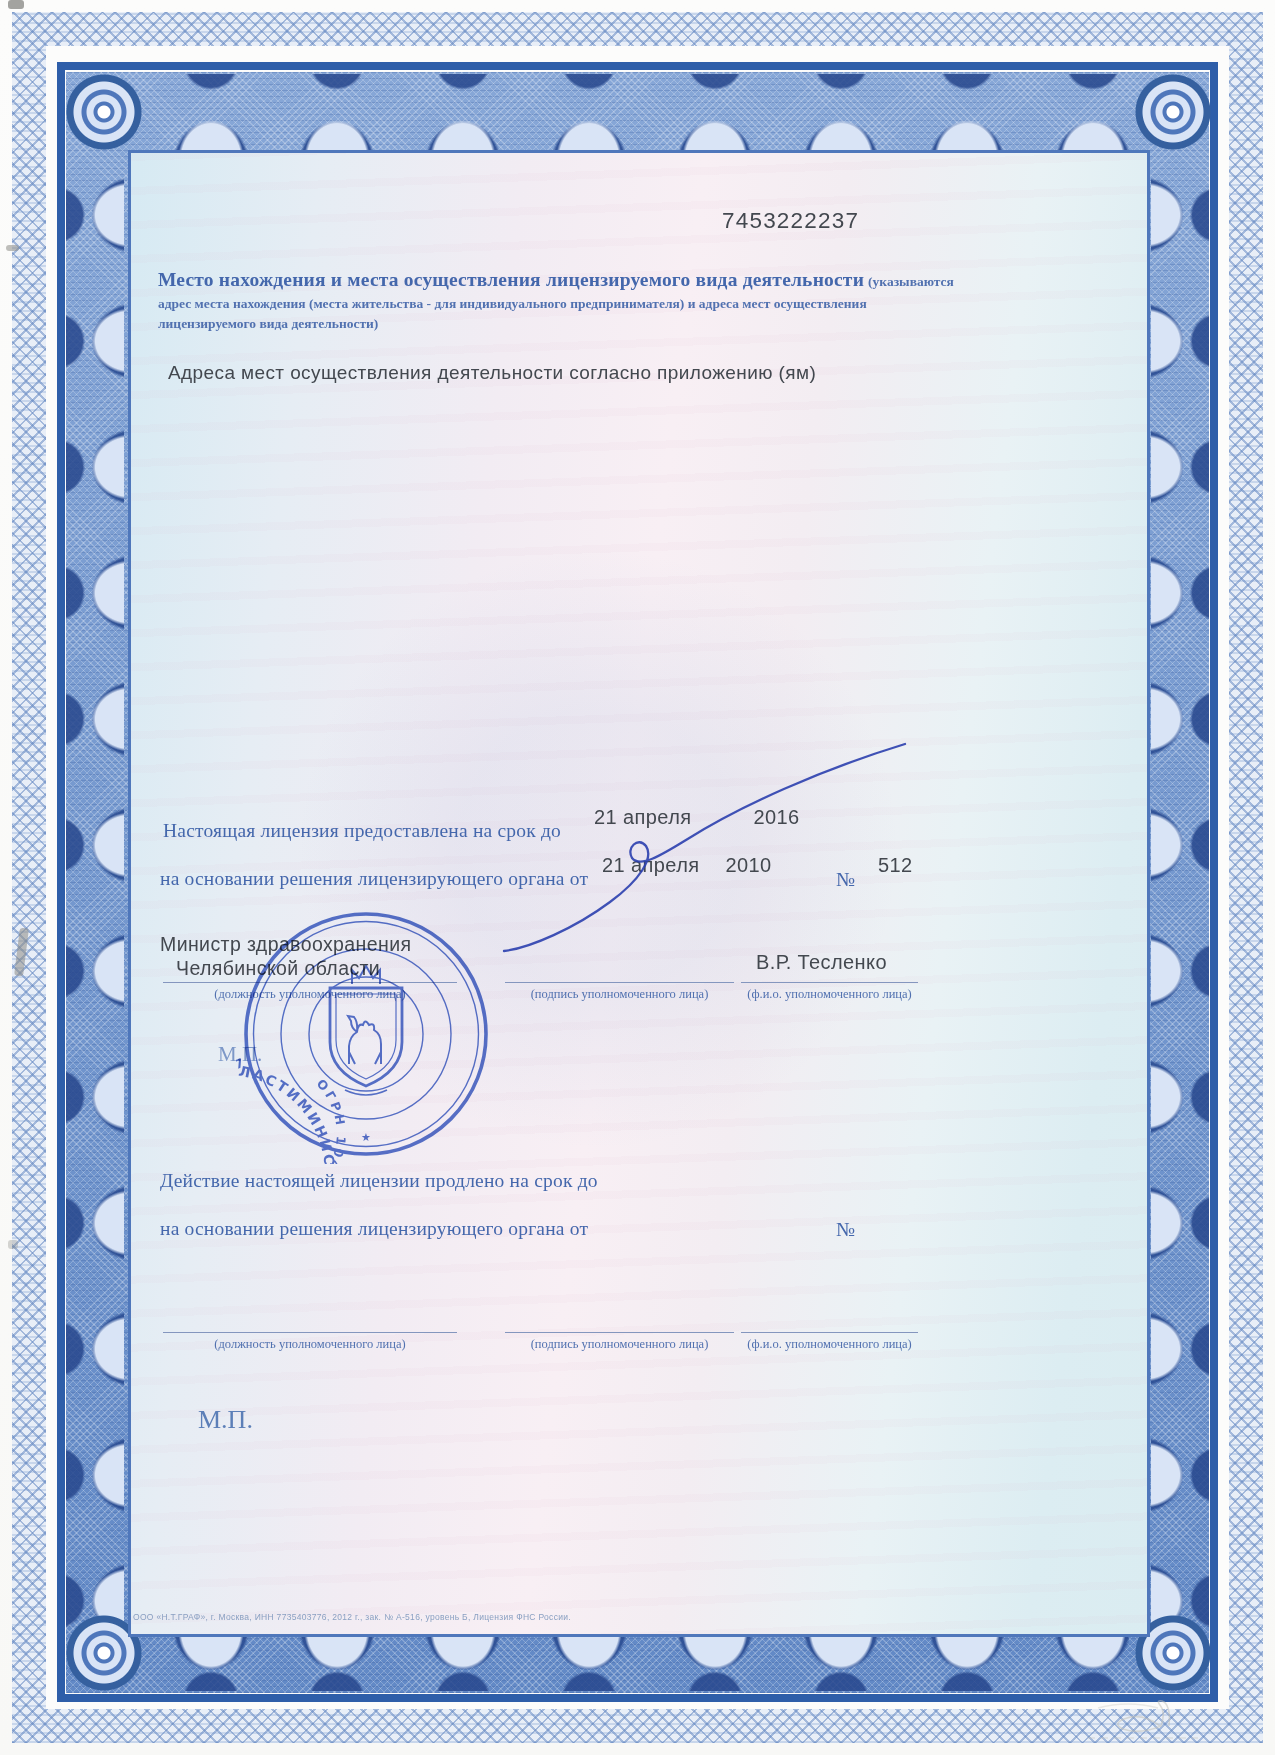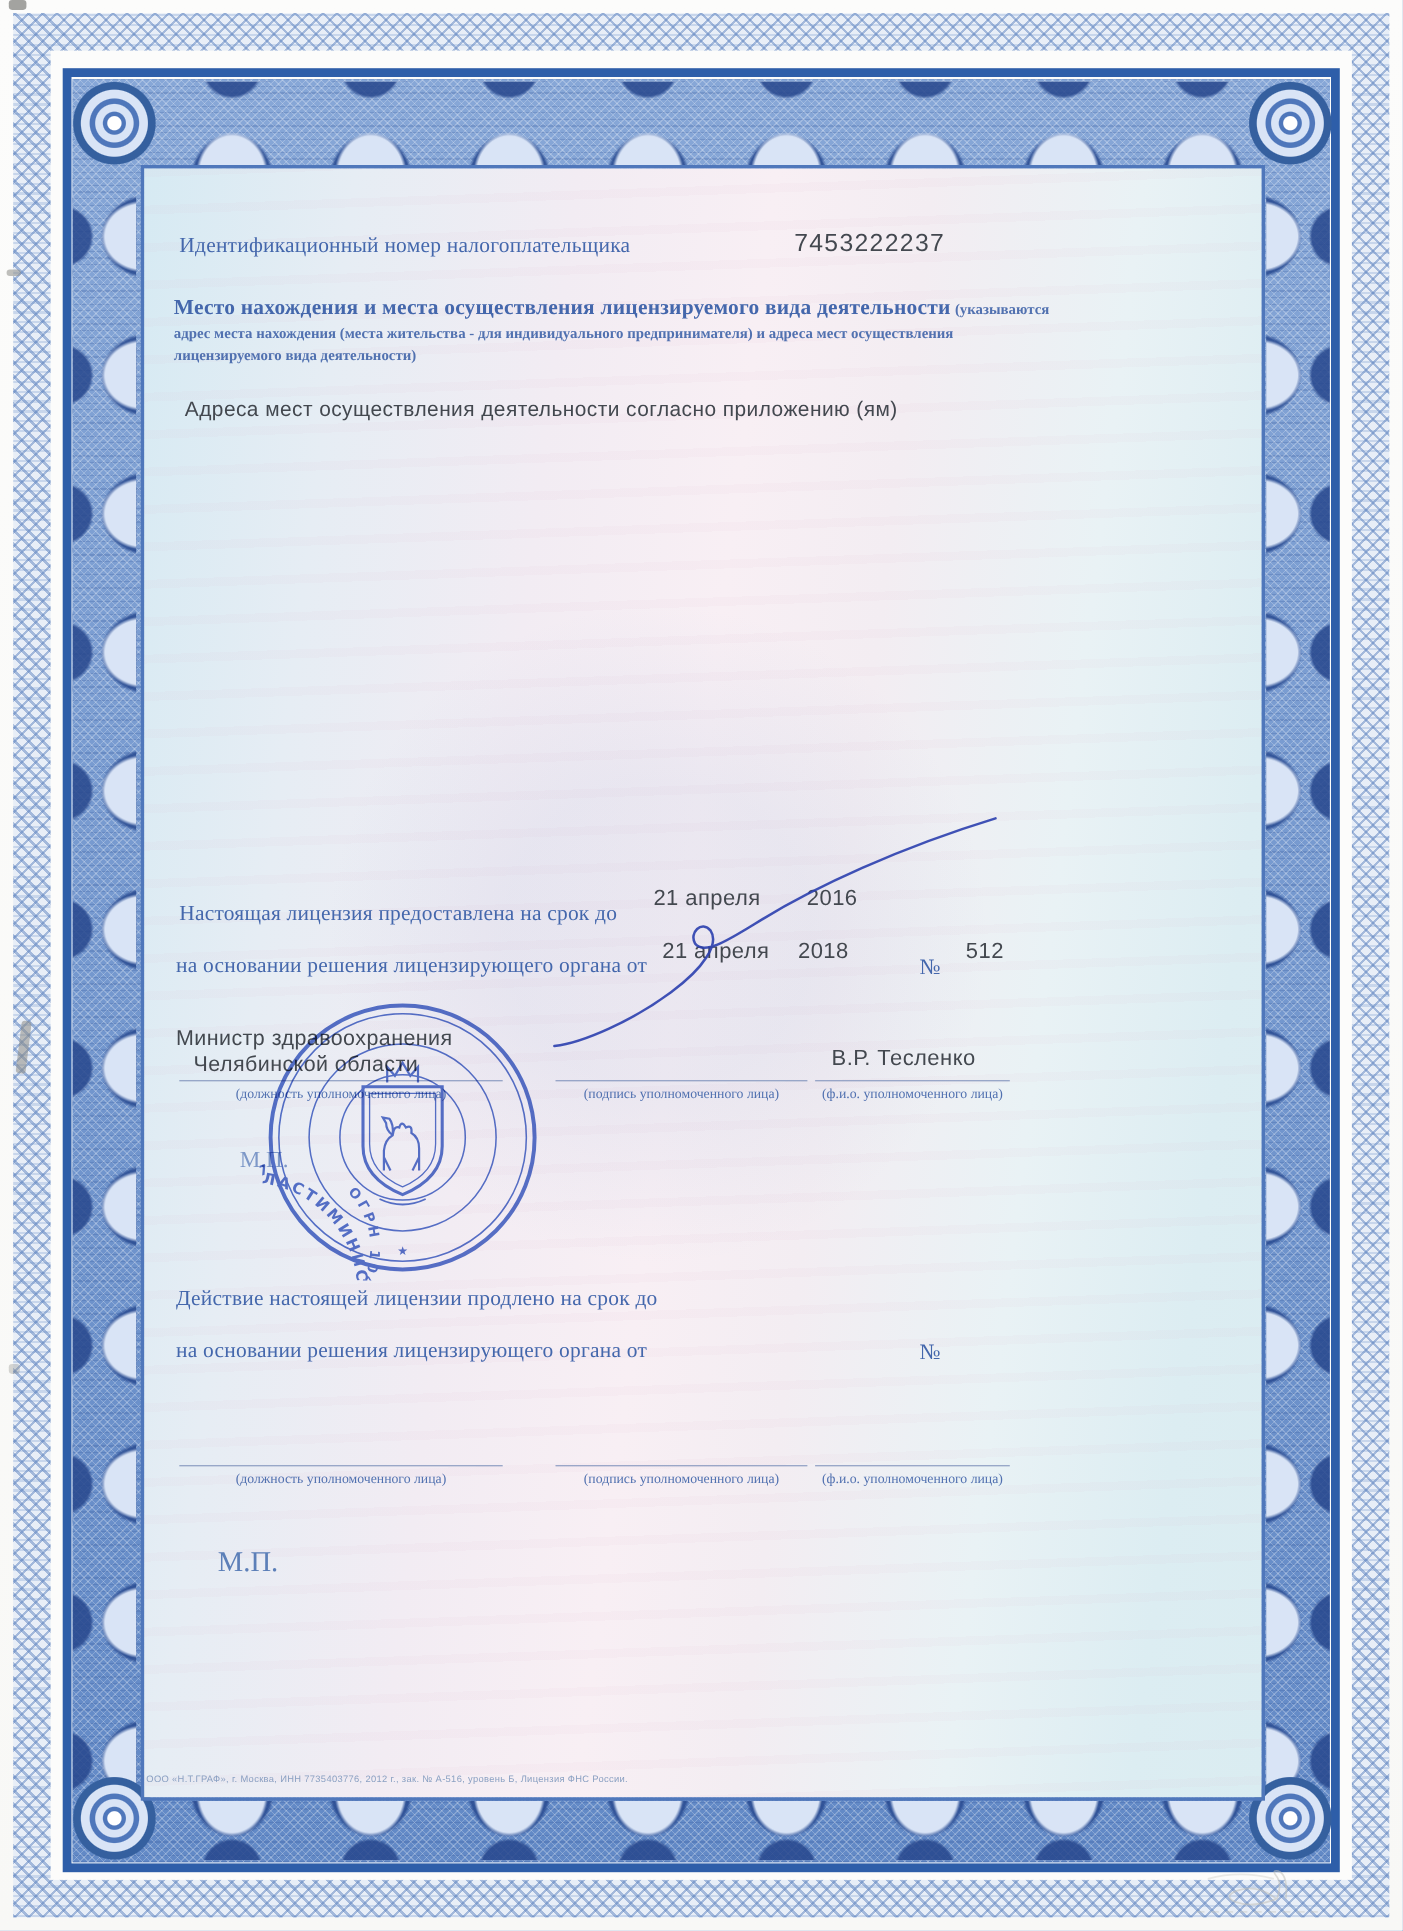"Идентификационный номер" div.abs { html: <div>Идентификационный номер налогоплательщика</div> -> none }
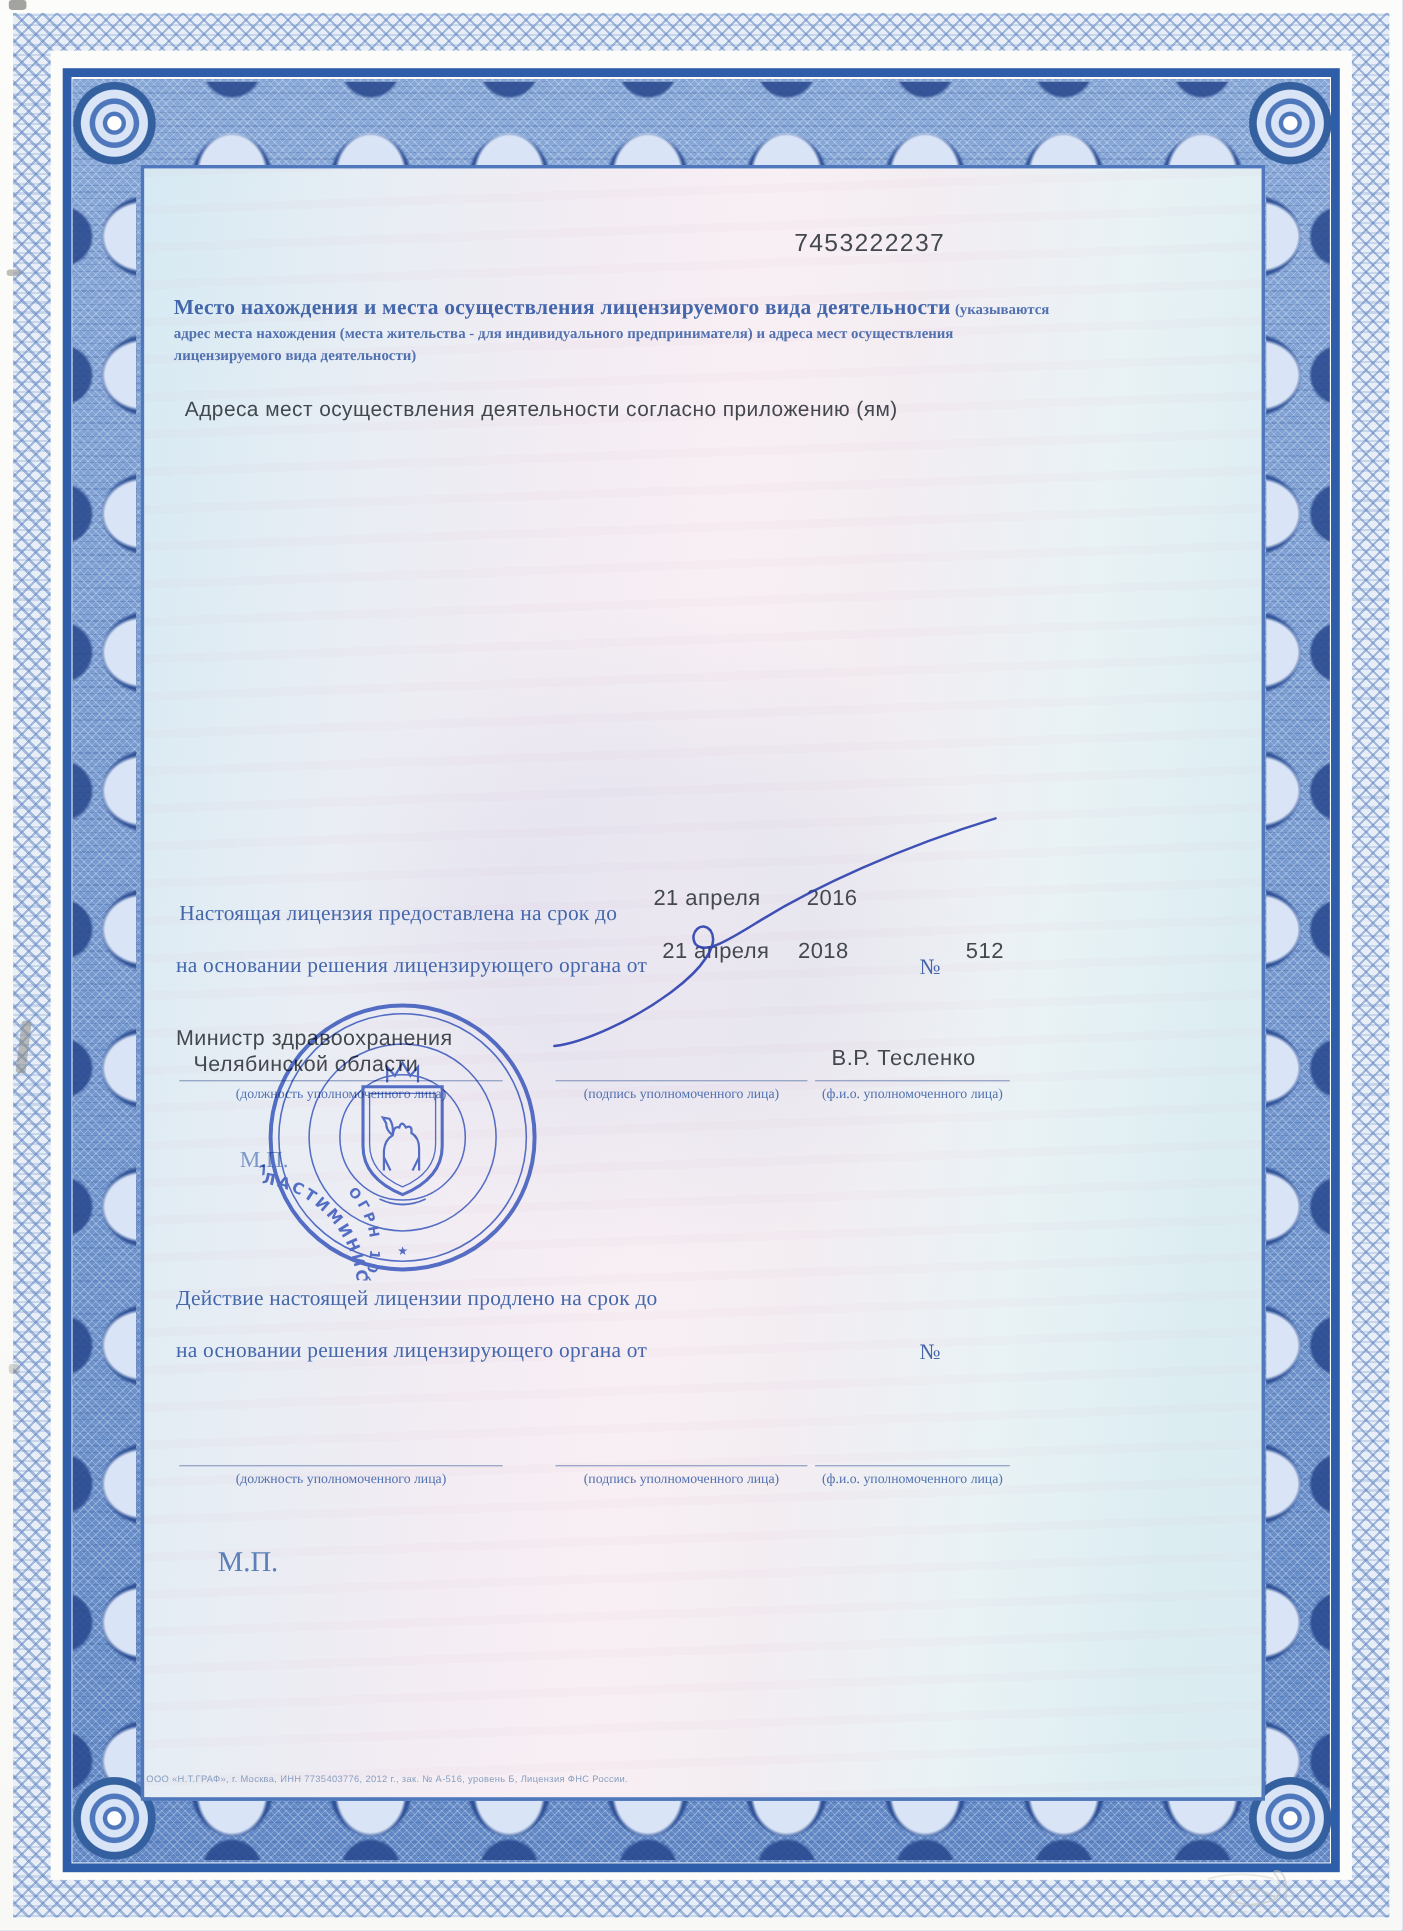"2016" span.fill { margin-left: 38px -> 58px }
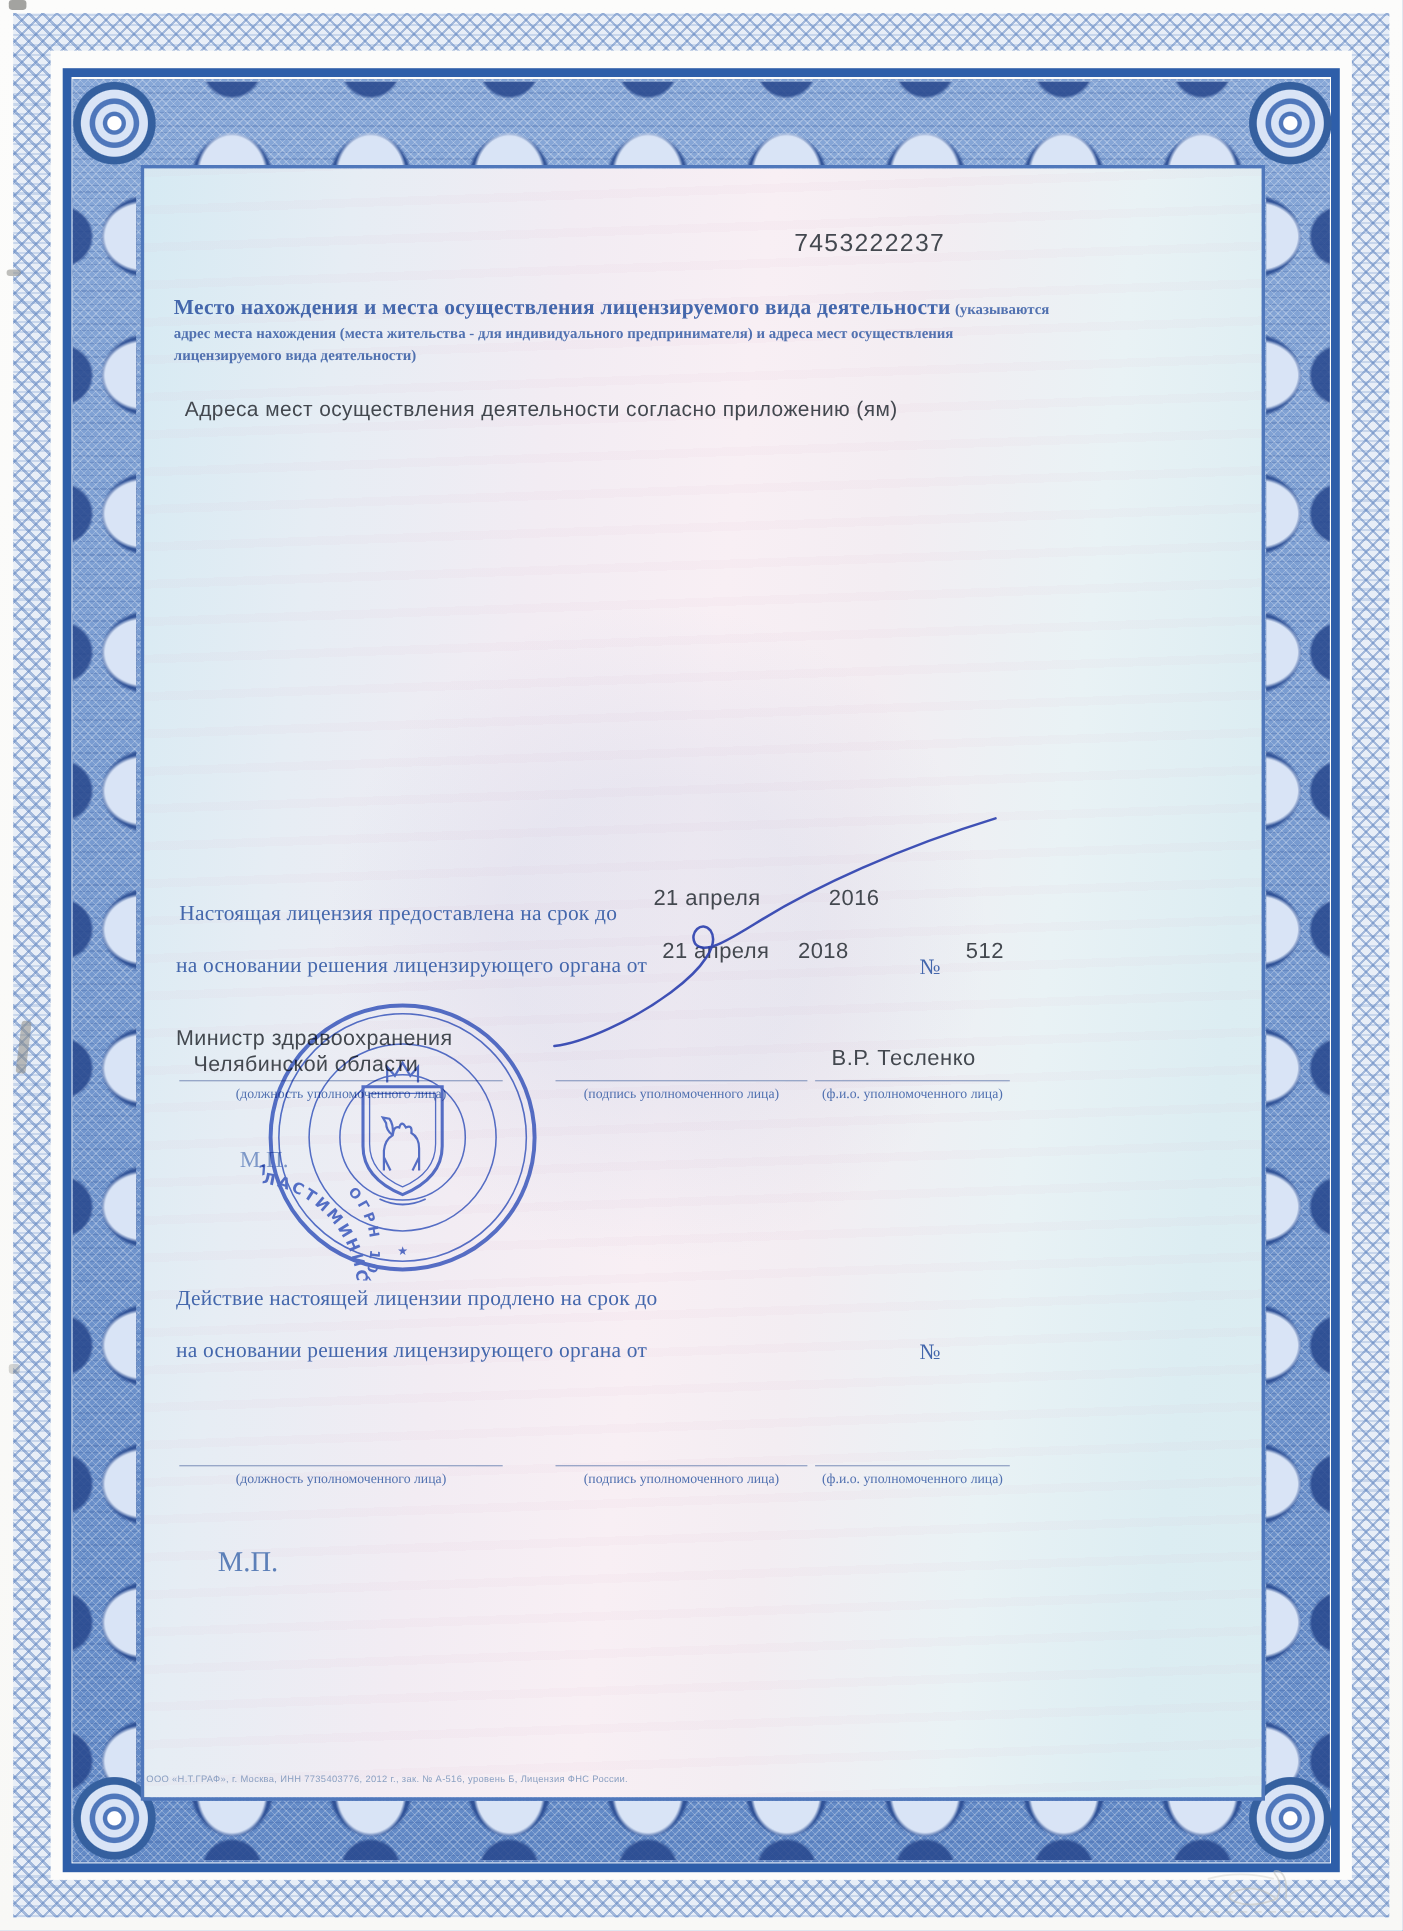"2018" span.fill { text: 2018 -> 2010 }
